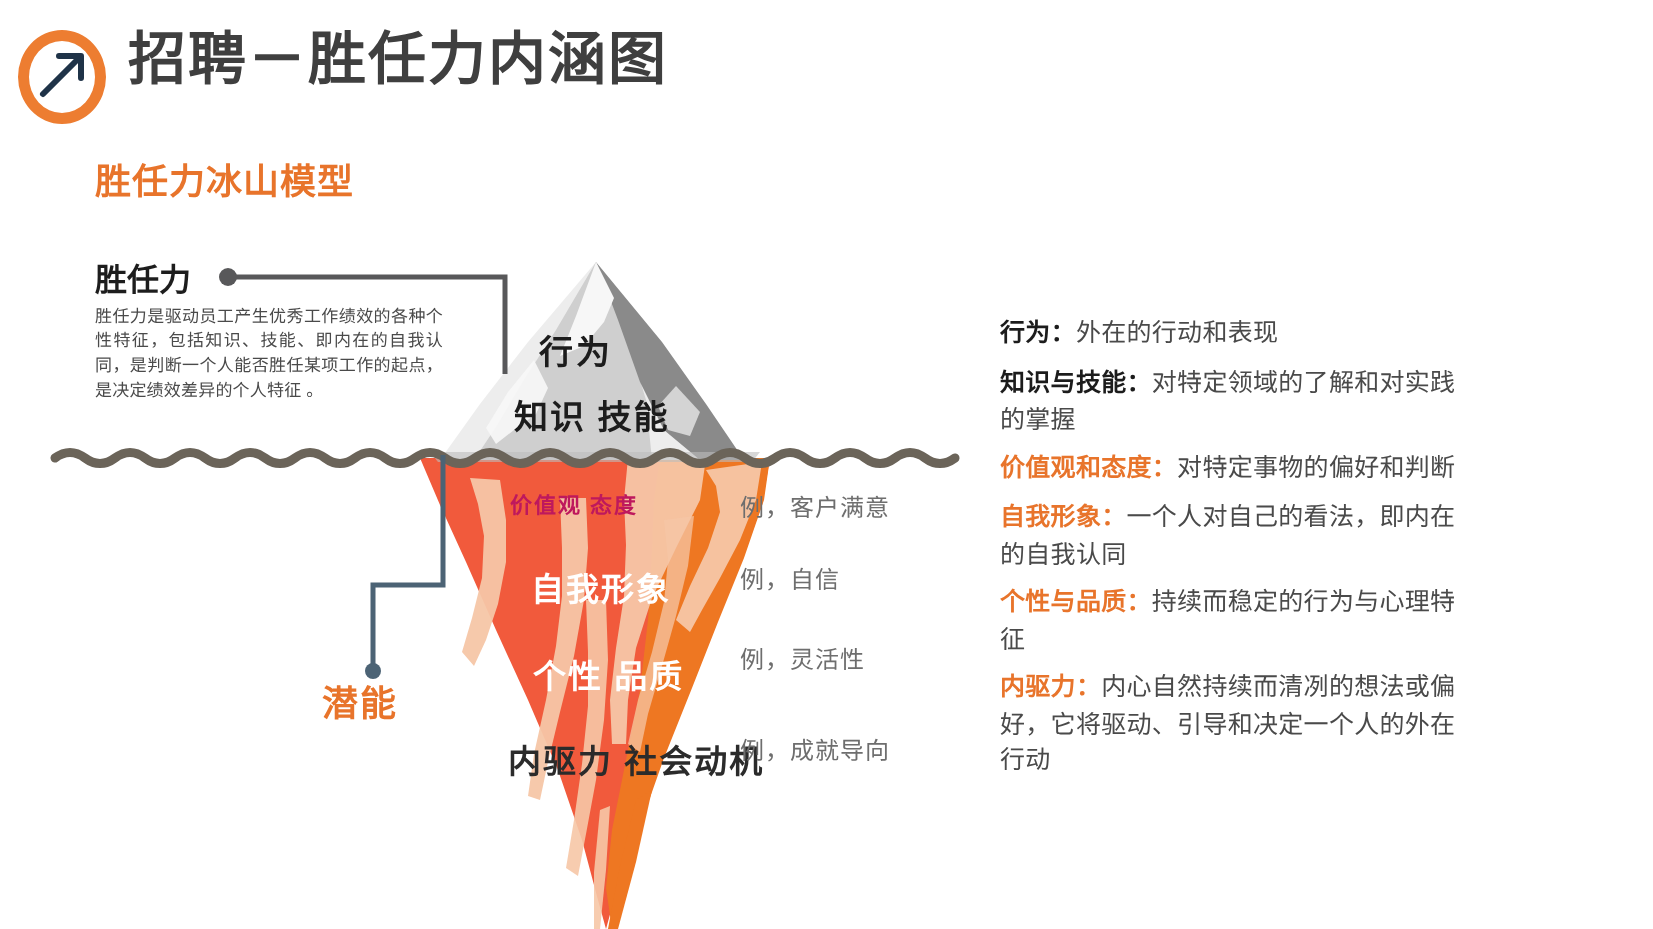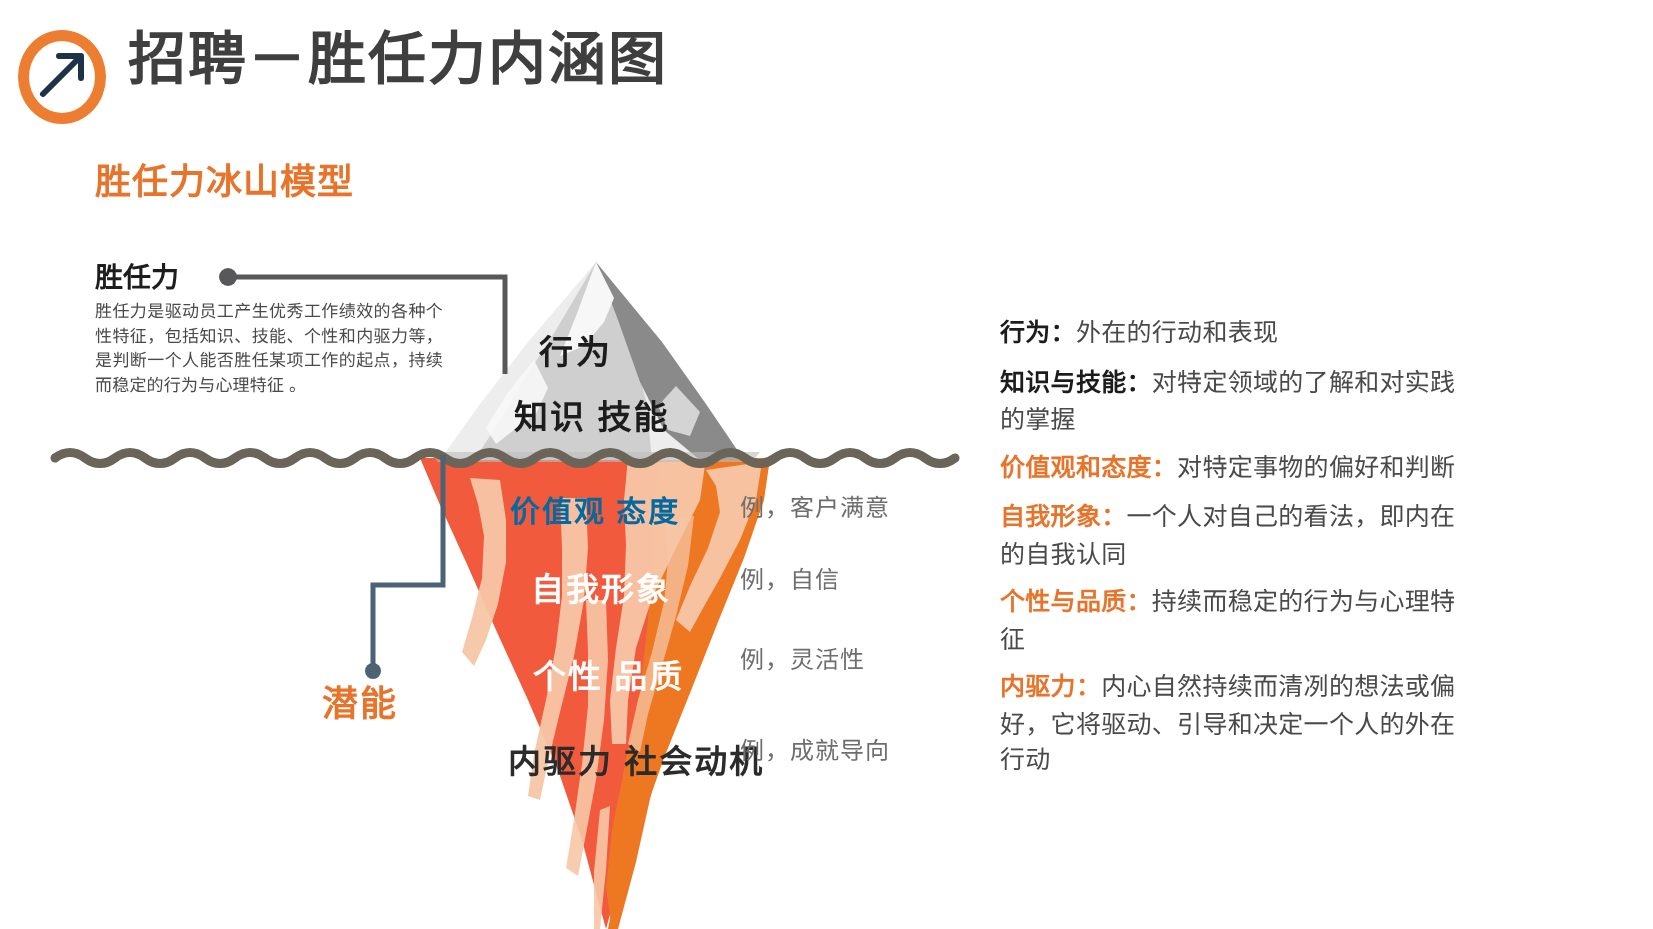"胜任力" .callout-left .c-title { font-size: 28px -> 32px }
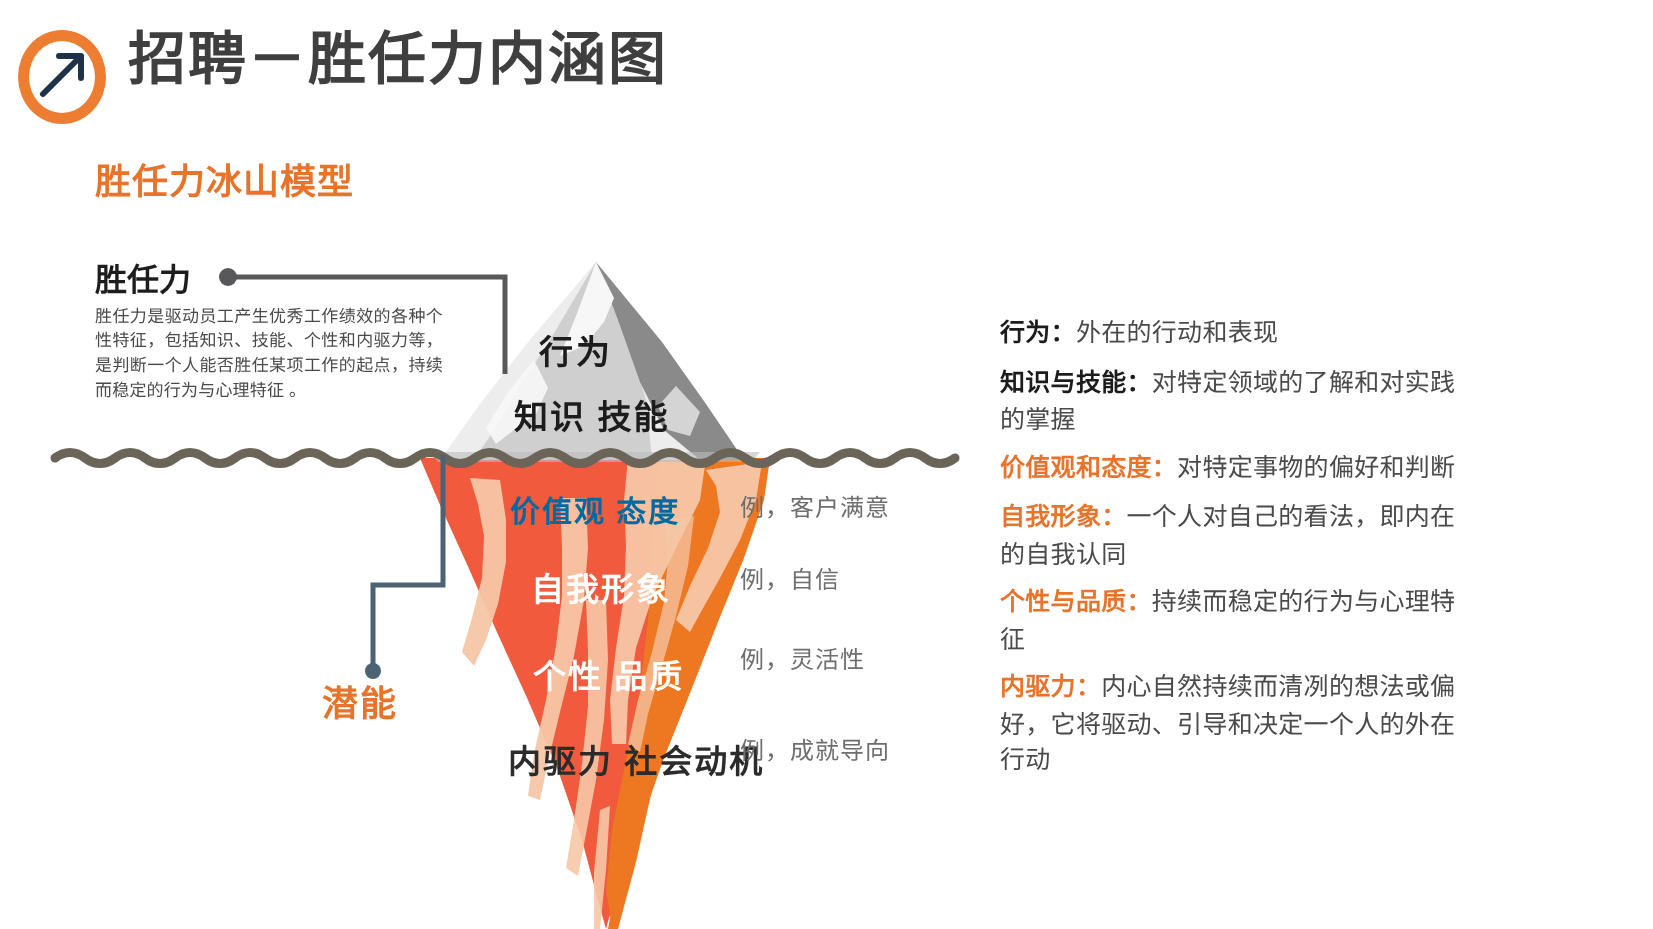"胜任力是驱动员工产生优秀工作绩效的各种个性特征，包括知识、技能、个性和内驱力等，" div.c-body { text: 个性和内驱力等，是判断一个人能否胜任某项工作的起点，持续而稳定的行为与心理 -> 即内在的自我认同，是判断一个人能否胜任某项工作的起点，是决定绩效差异的个人 }
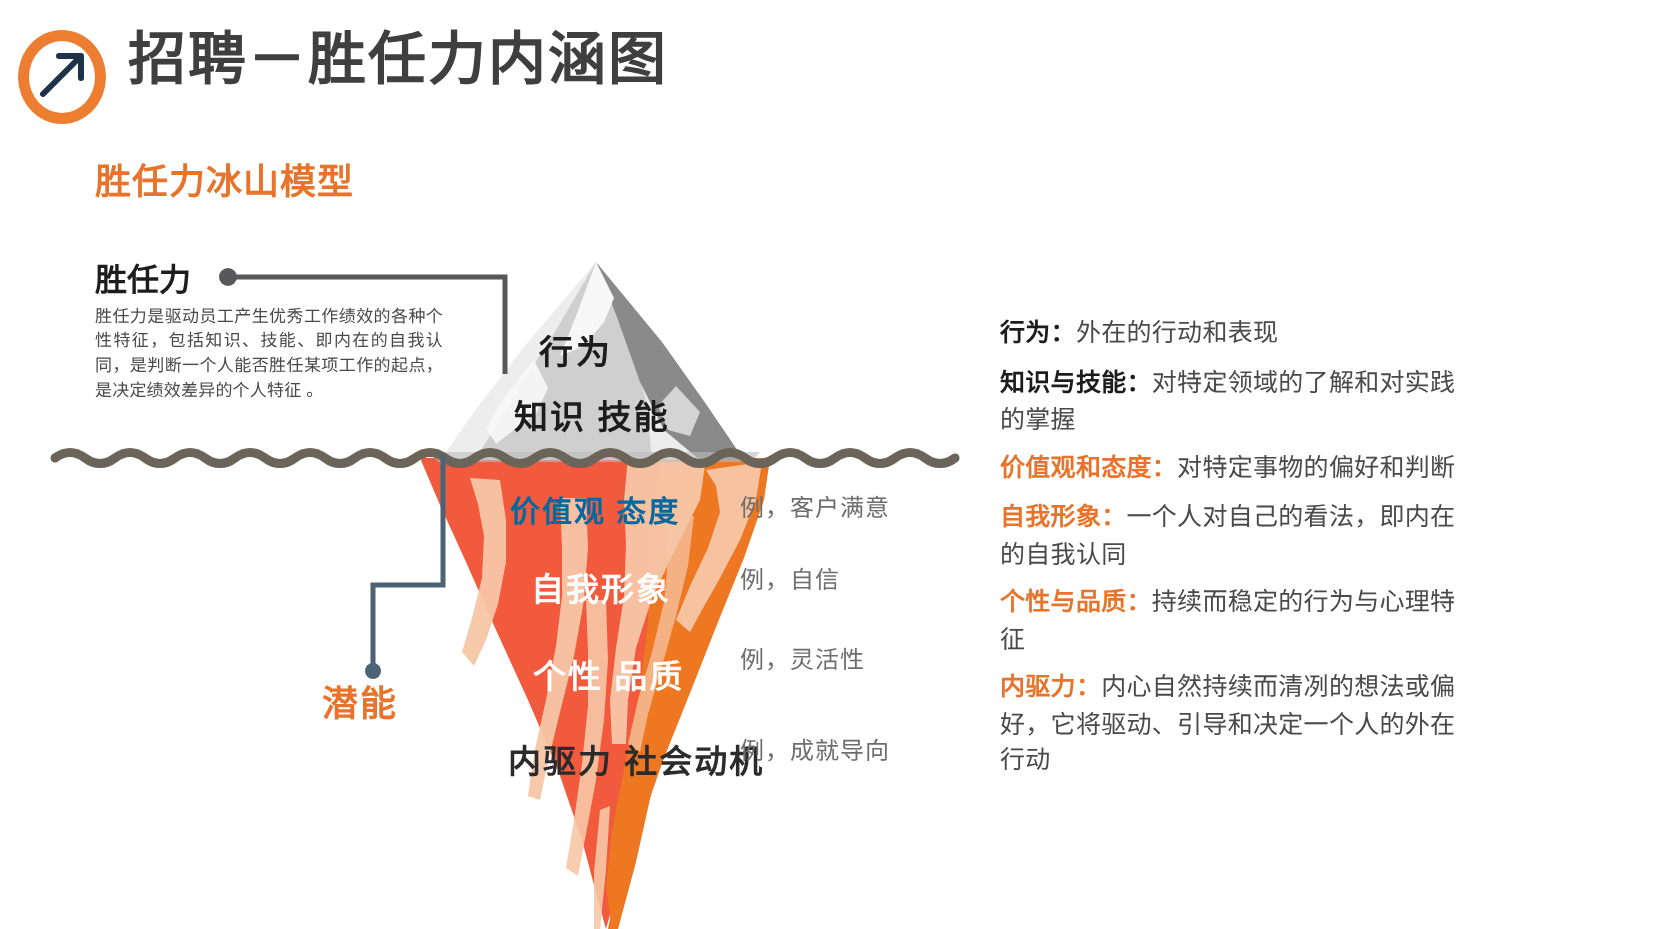"价值观 态度" .lbl-jiazhi { color: #0369a1 -> #be185d; font-size: 30px -> 22px }
